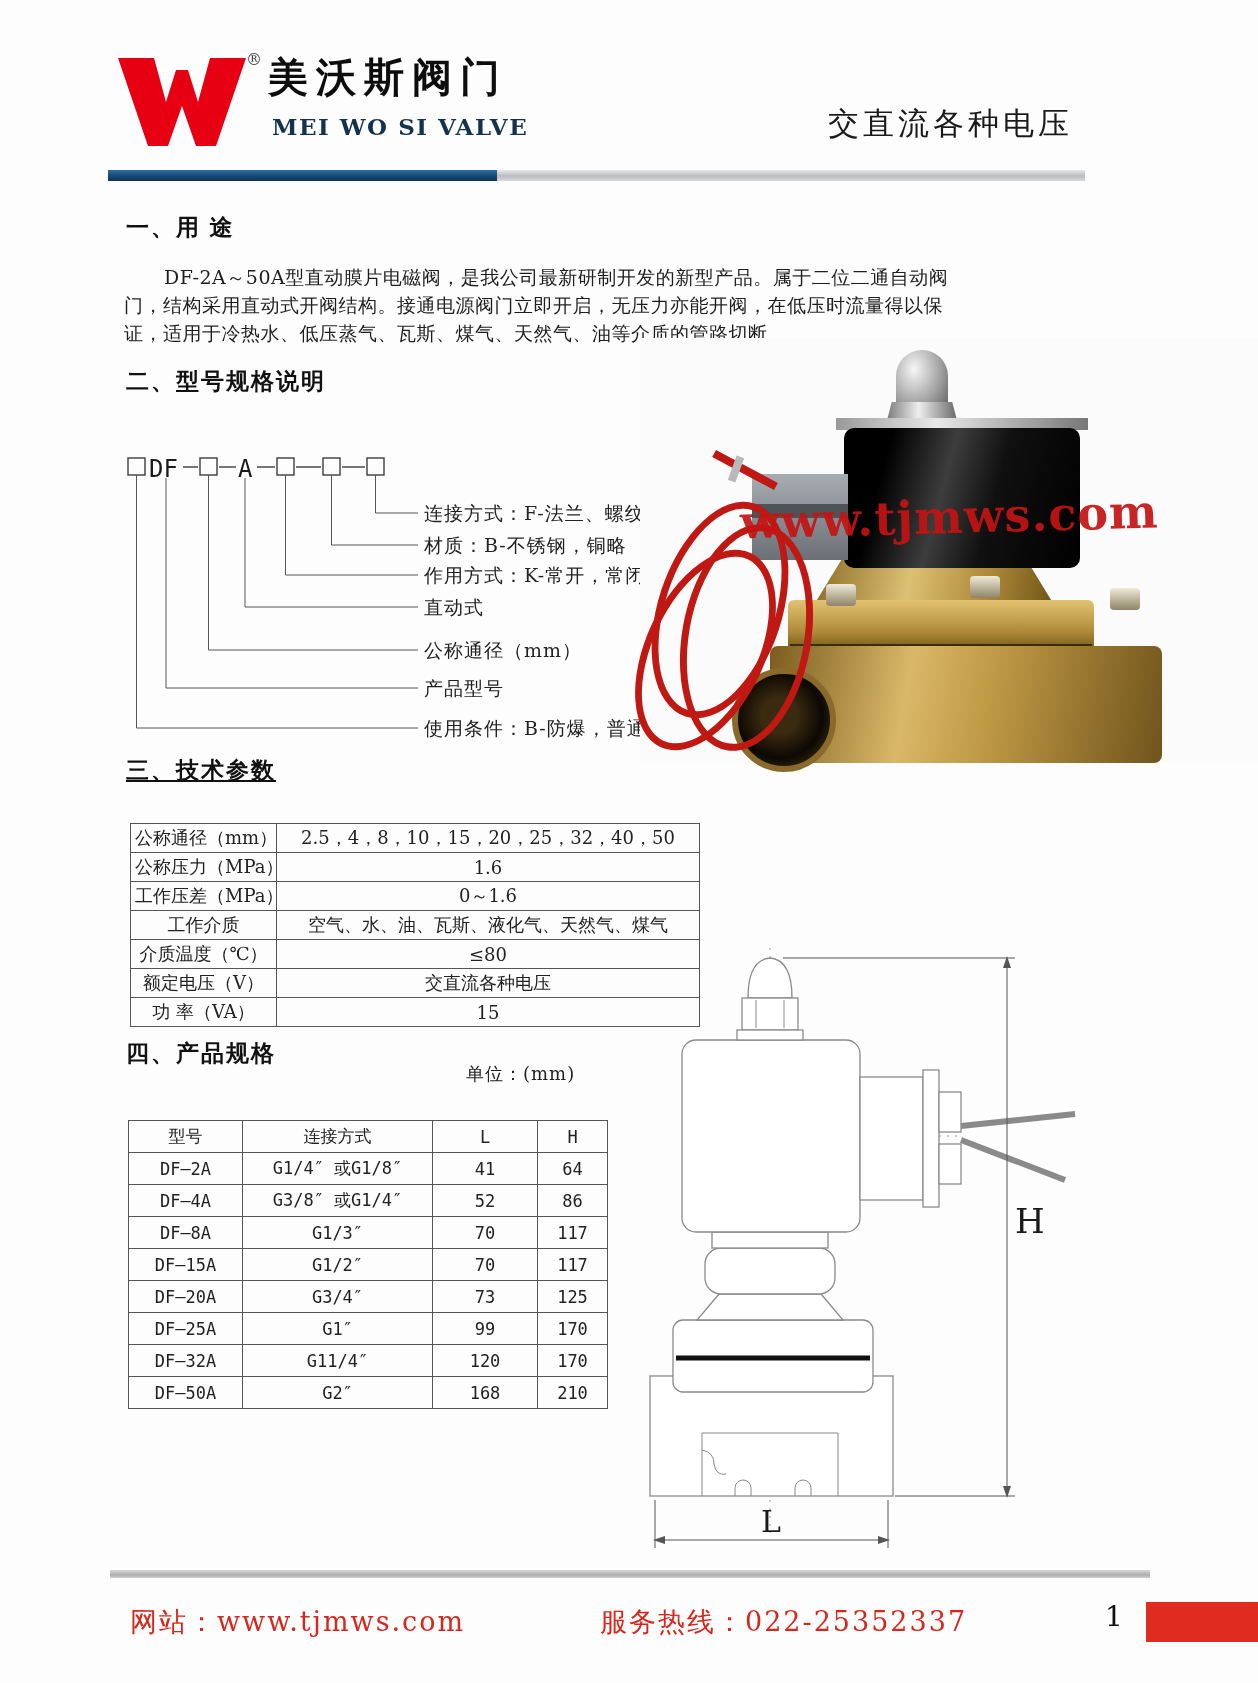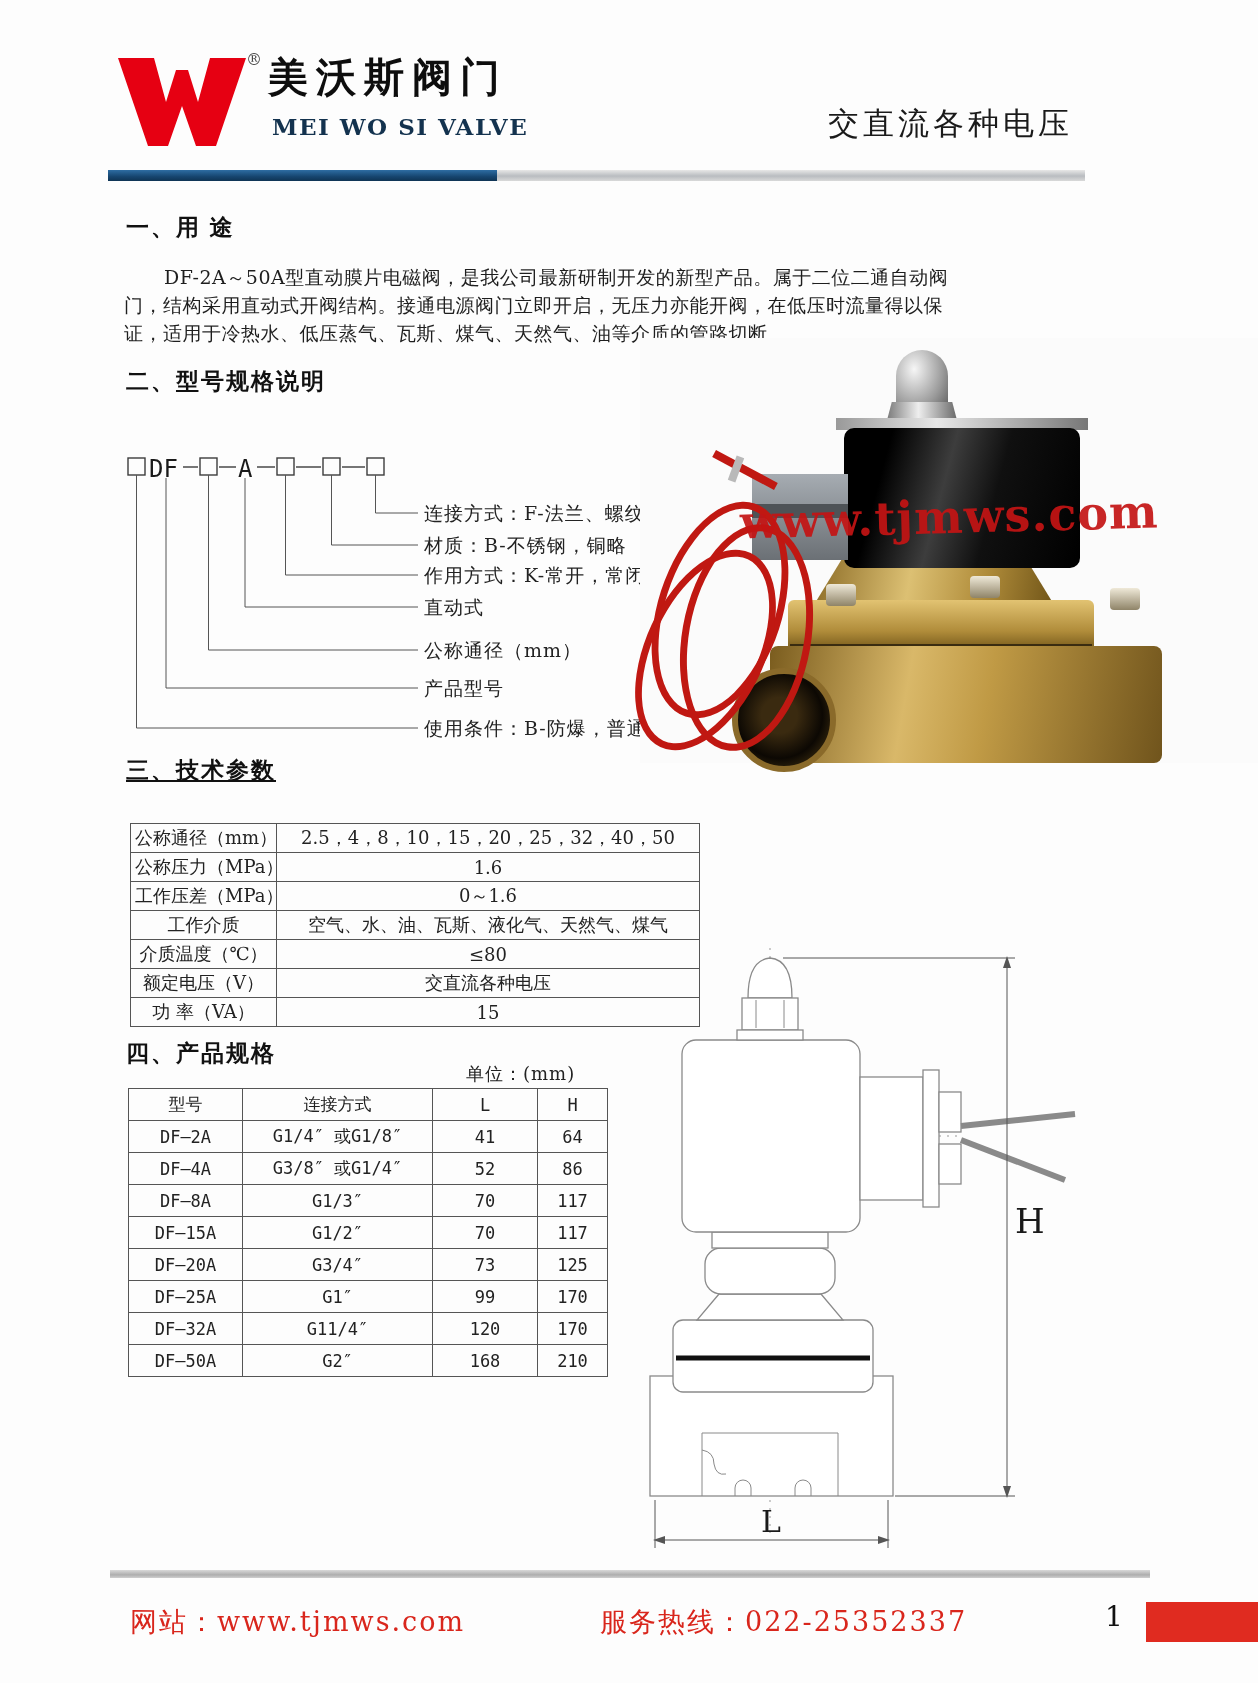"型号" .spec { margin-top: none -> 32px }
